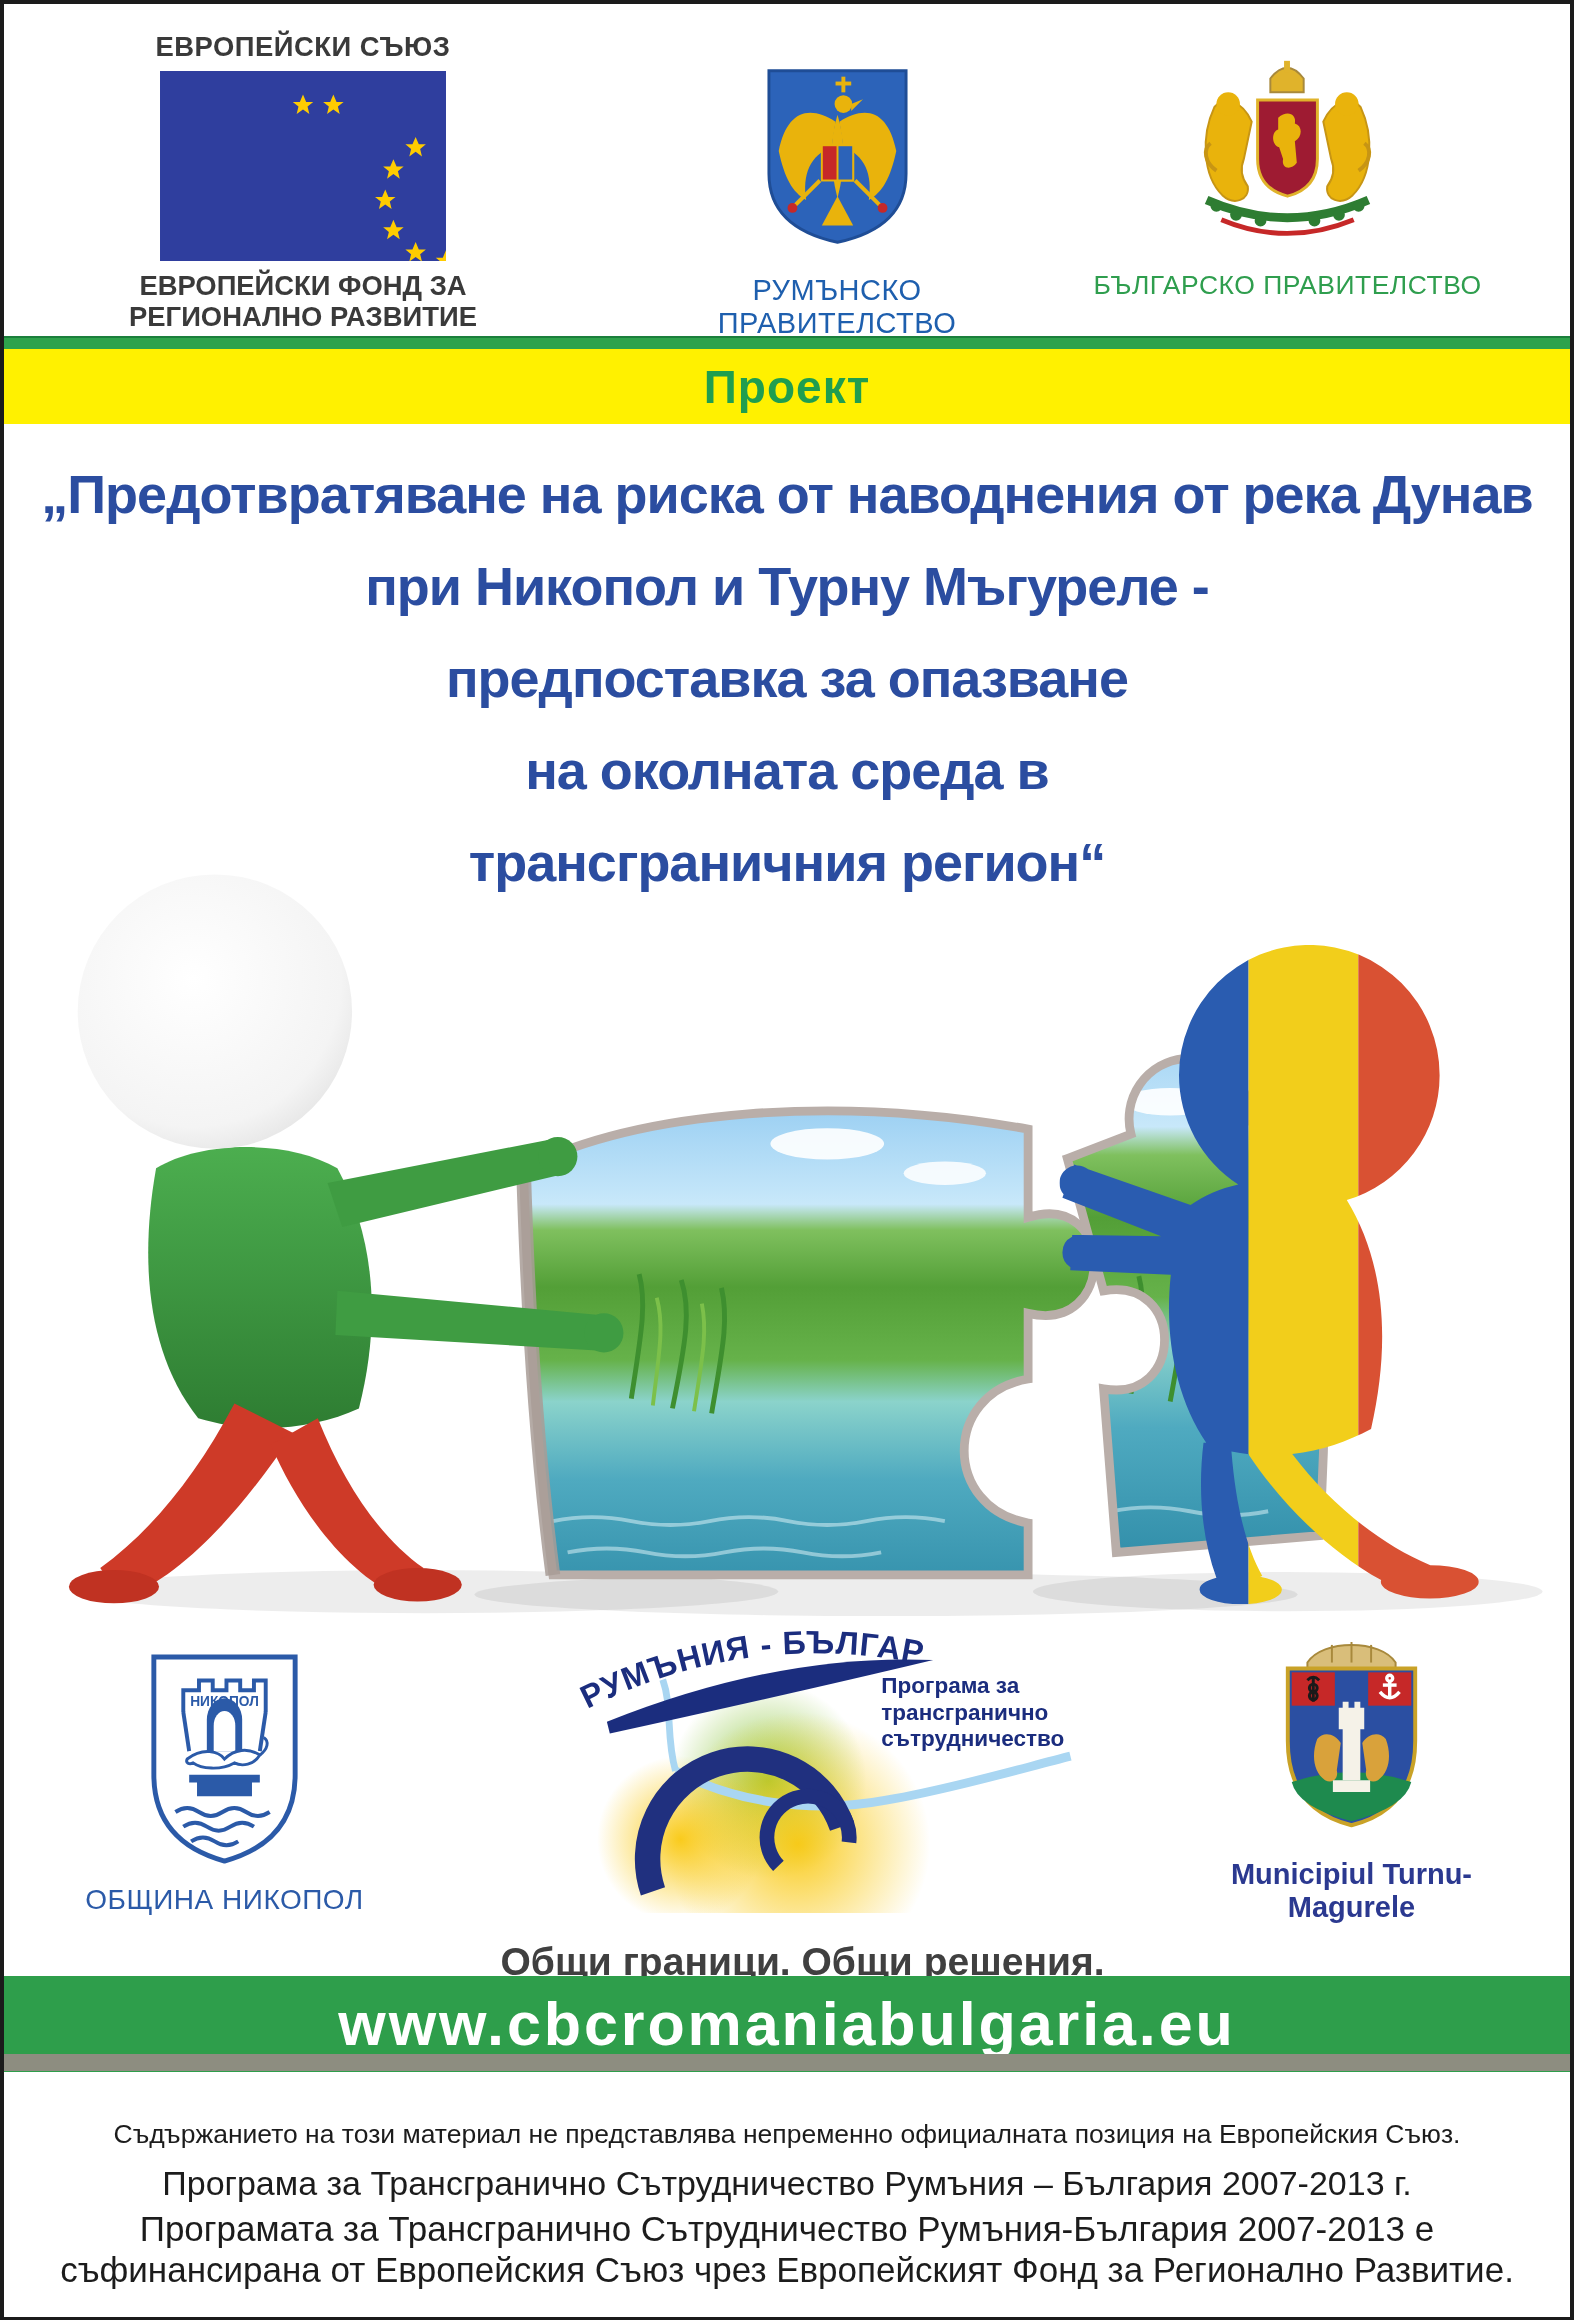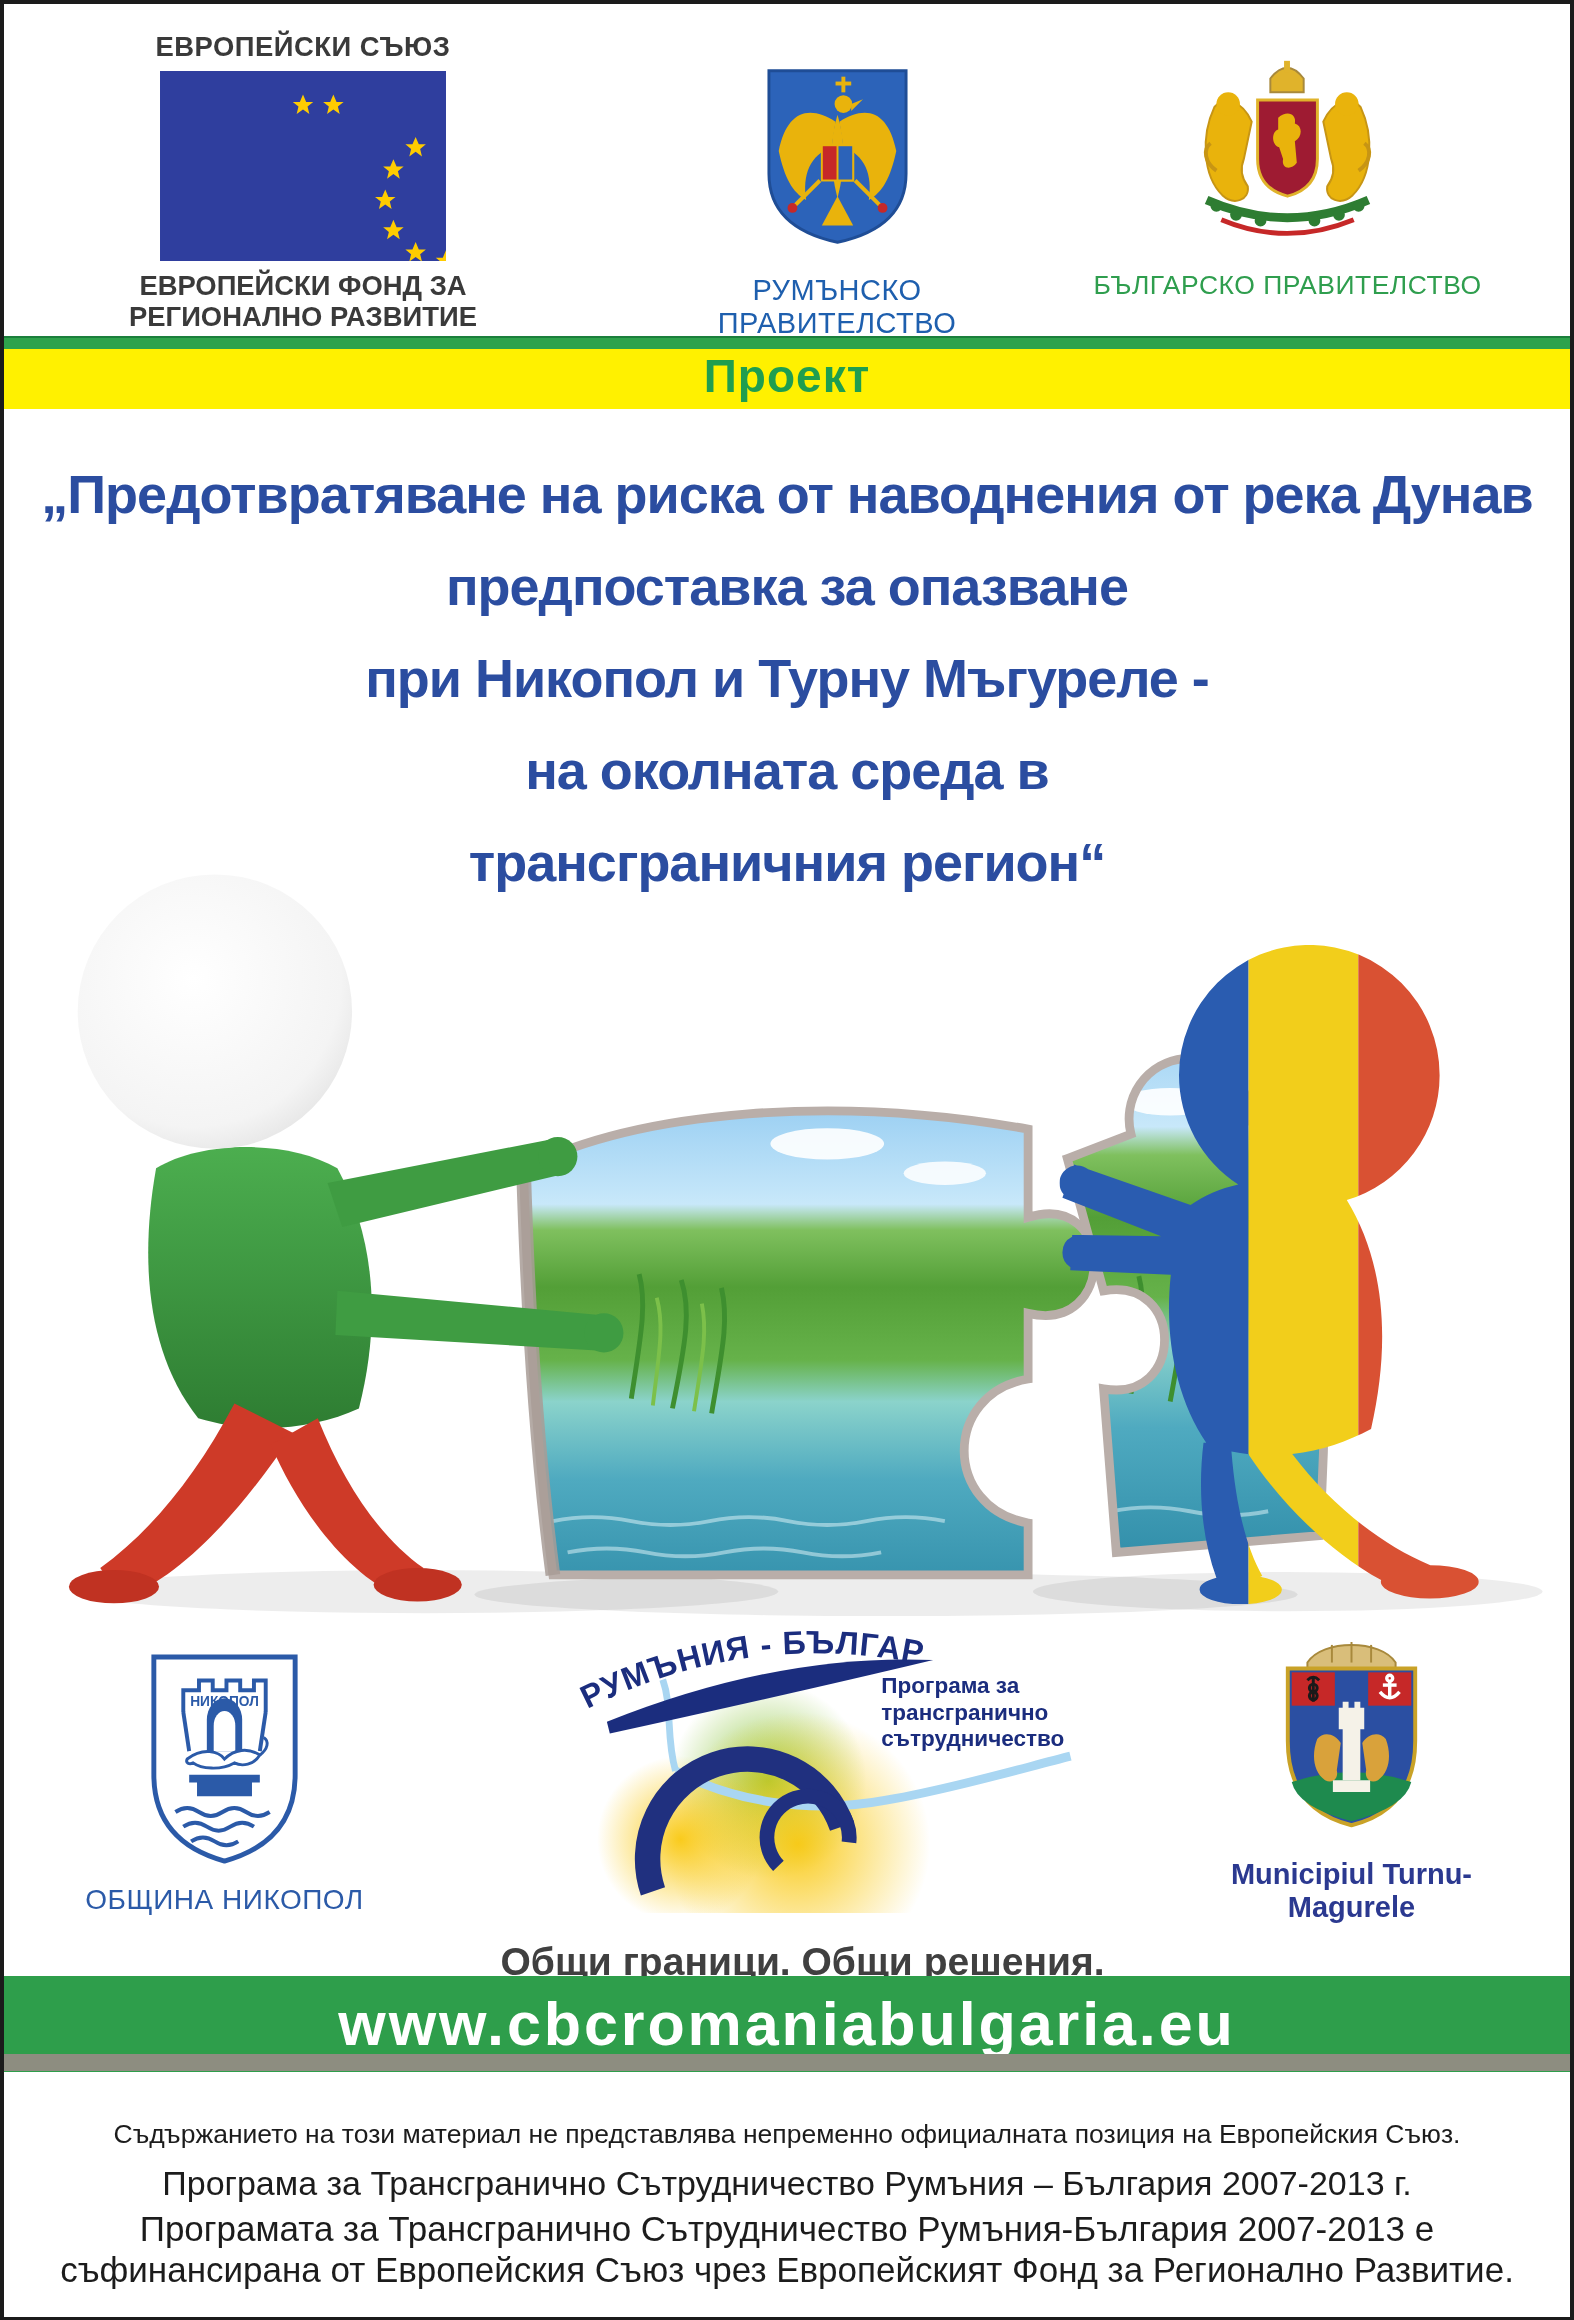"Проект" .yellow-band { align-items: flex-start -> center; height: 60px -> 75px }
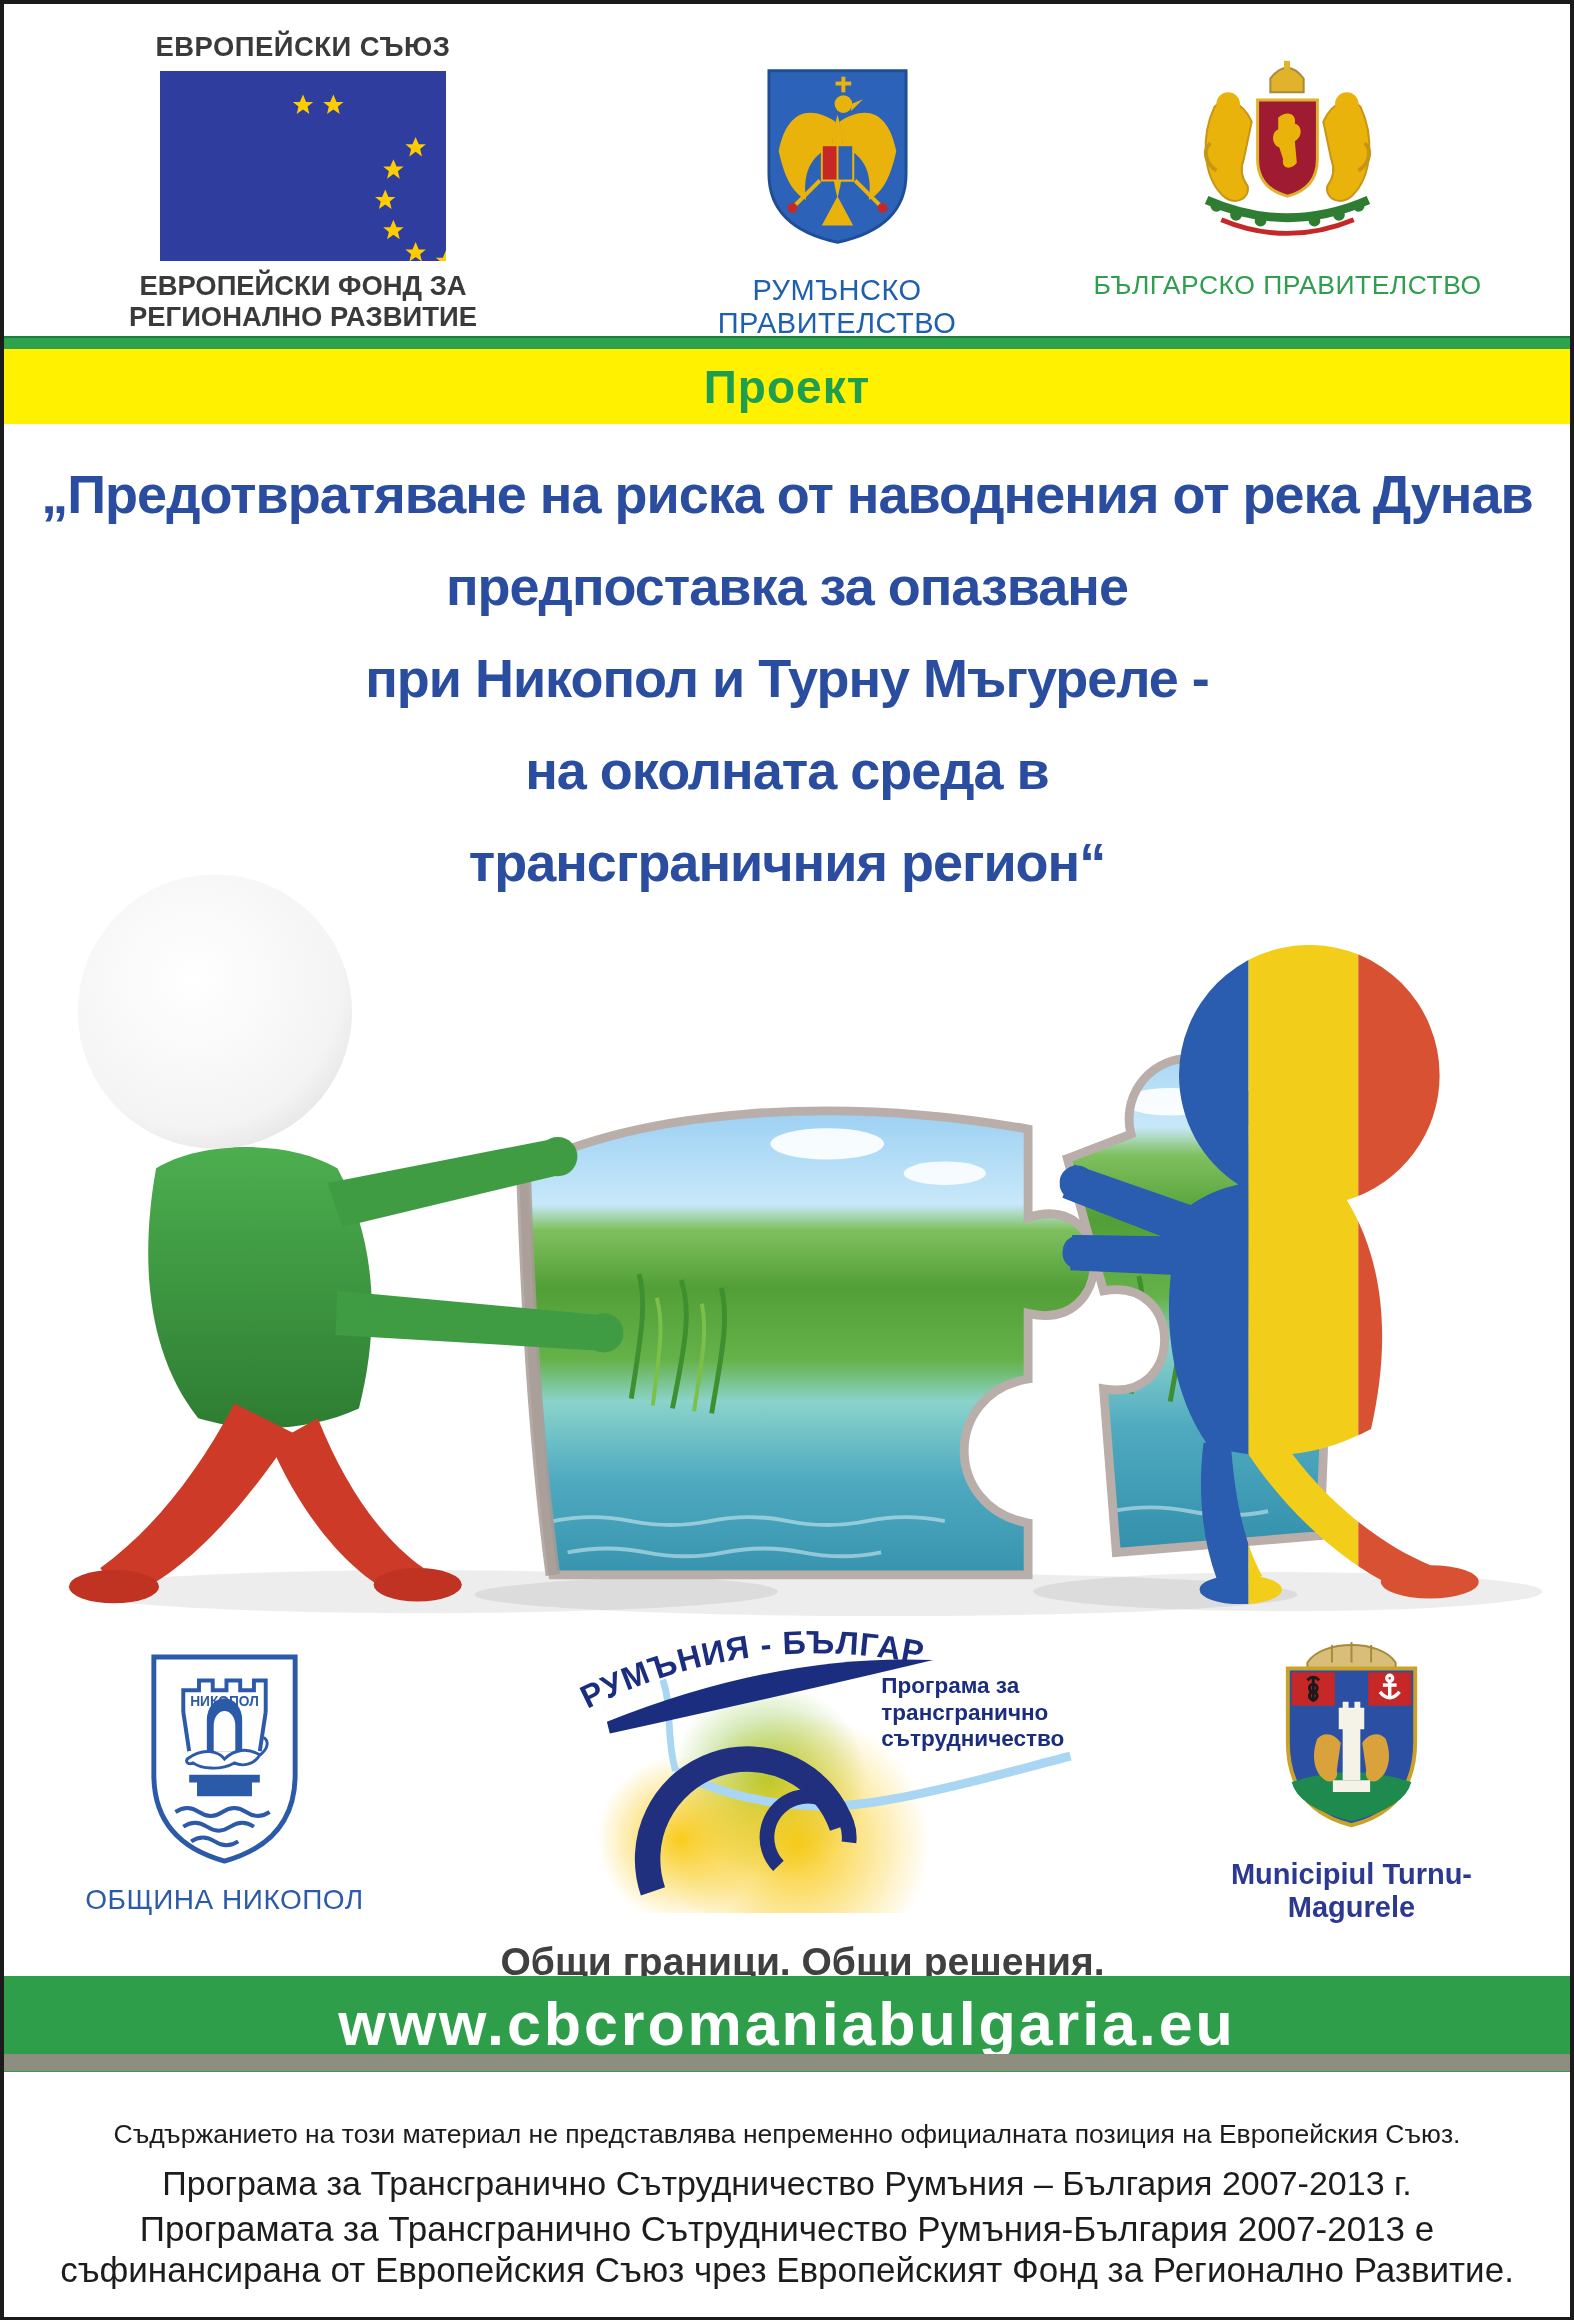"предпоставка за опазване" div.title-line { order: before "при Никопол и Турну Мъгуреле" -> after "при Никопол и Турну Мъгуреле" }
